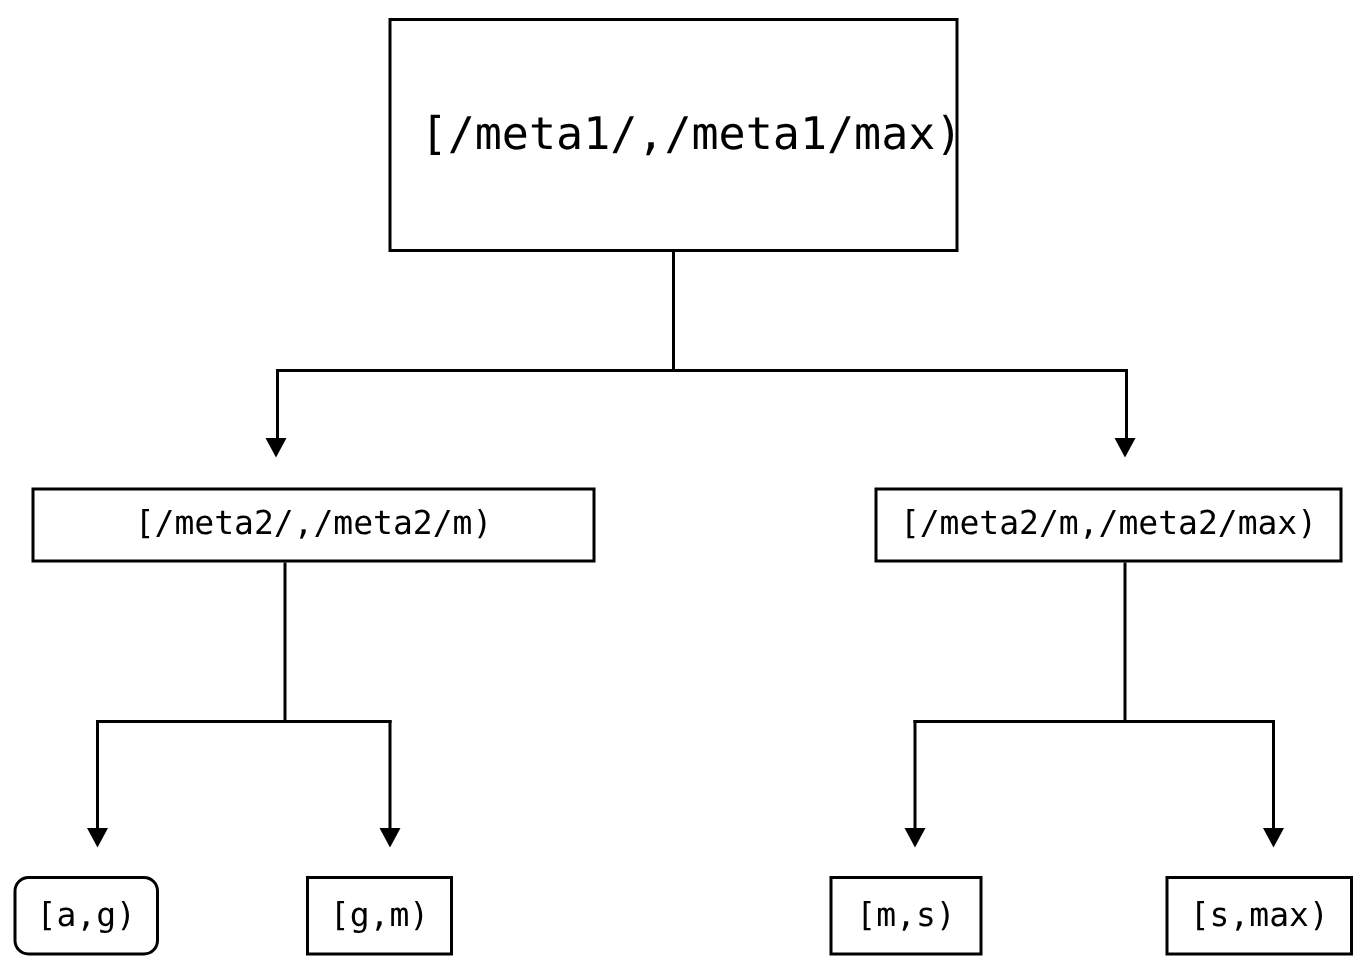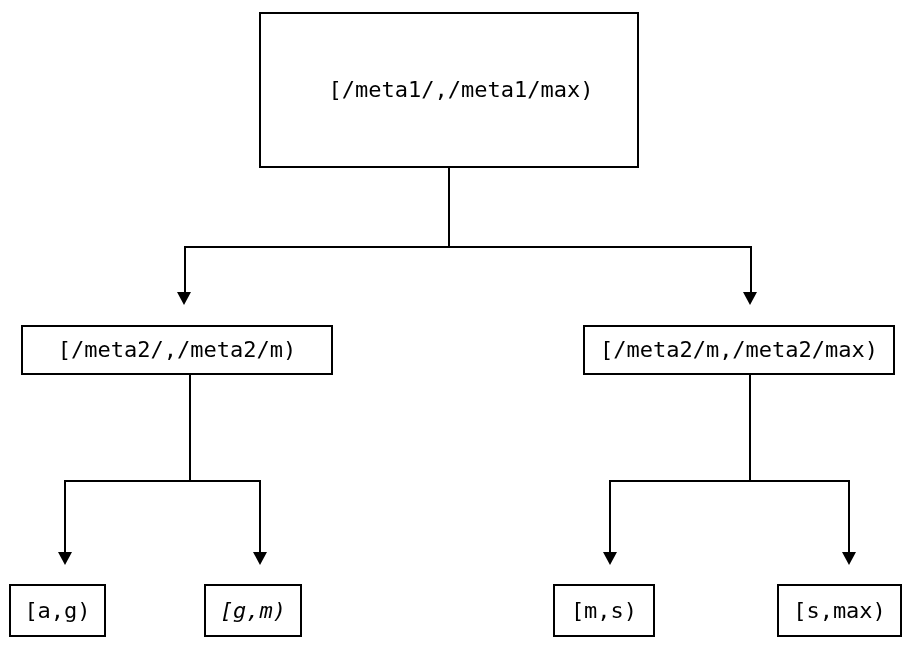"[/meta1/,/meta1/max)" .node-root .node-label { font-size: 22px -> 30px }
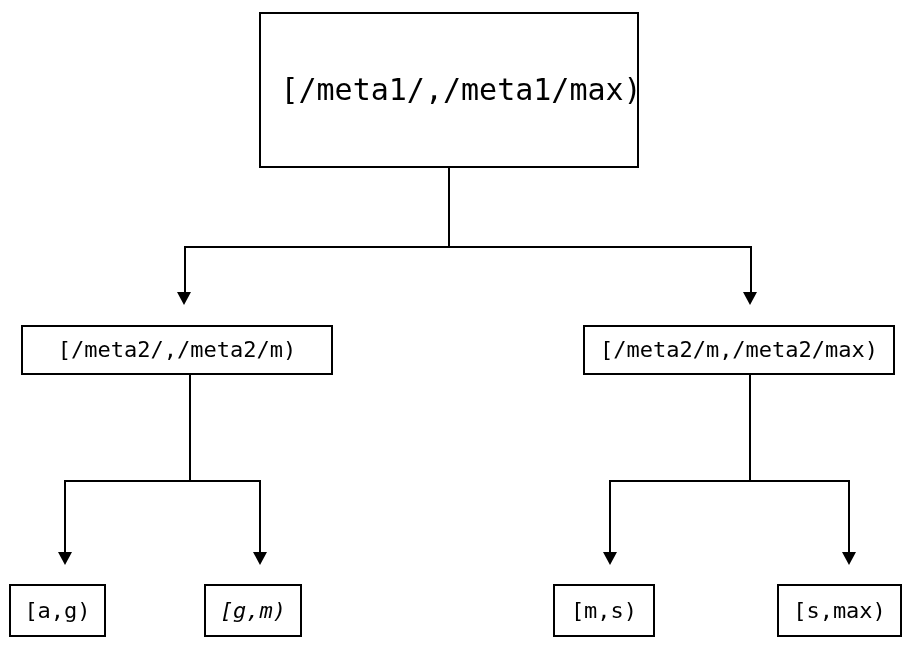"[/meta2/,/meta2/m)" div.node { width: 312px -> 376px }
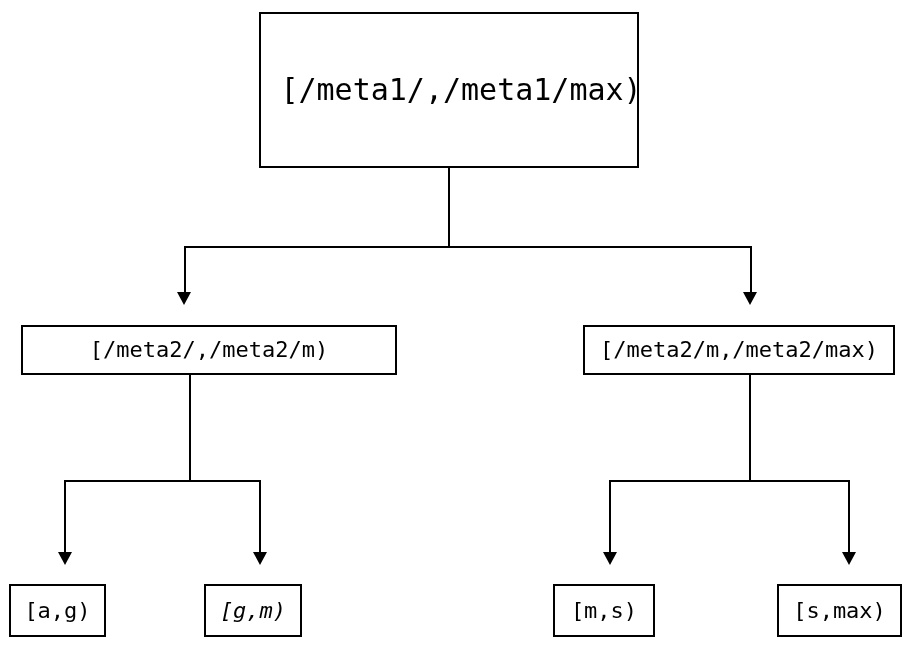"[a,g)" div.node { border-radius: none -> 10px }
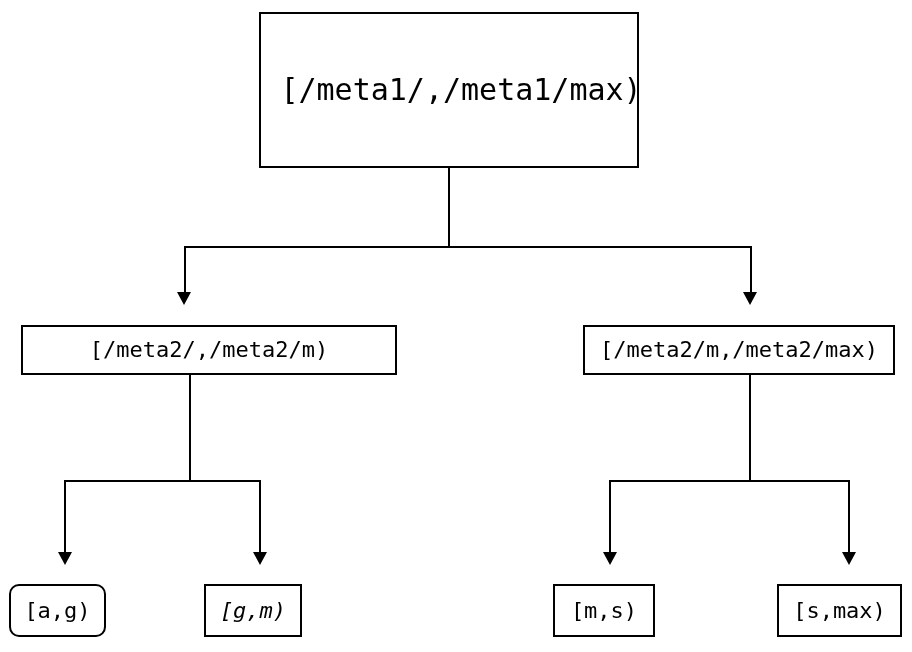"[g,m)" div.node { font-style: italic -> none }
